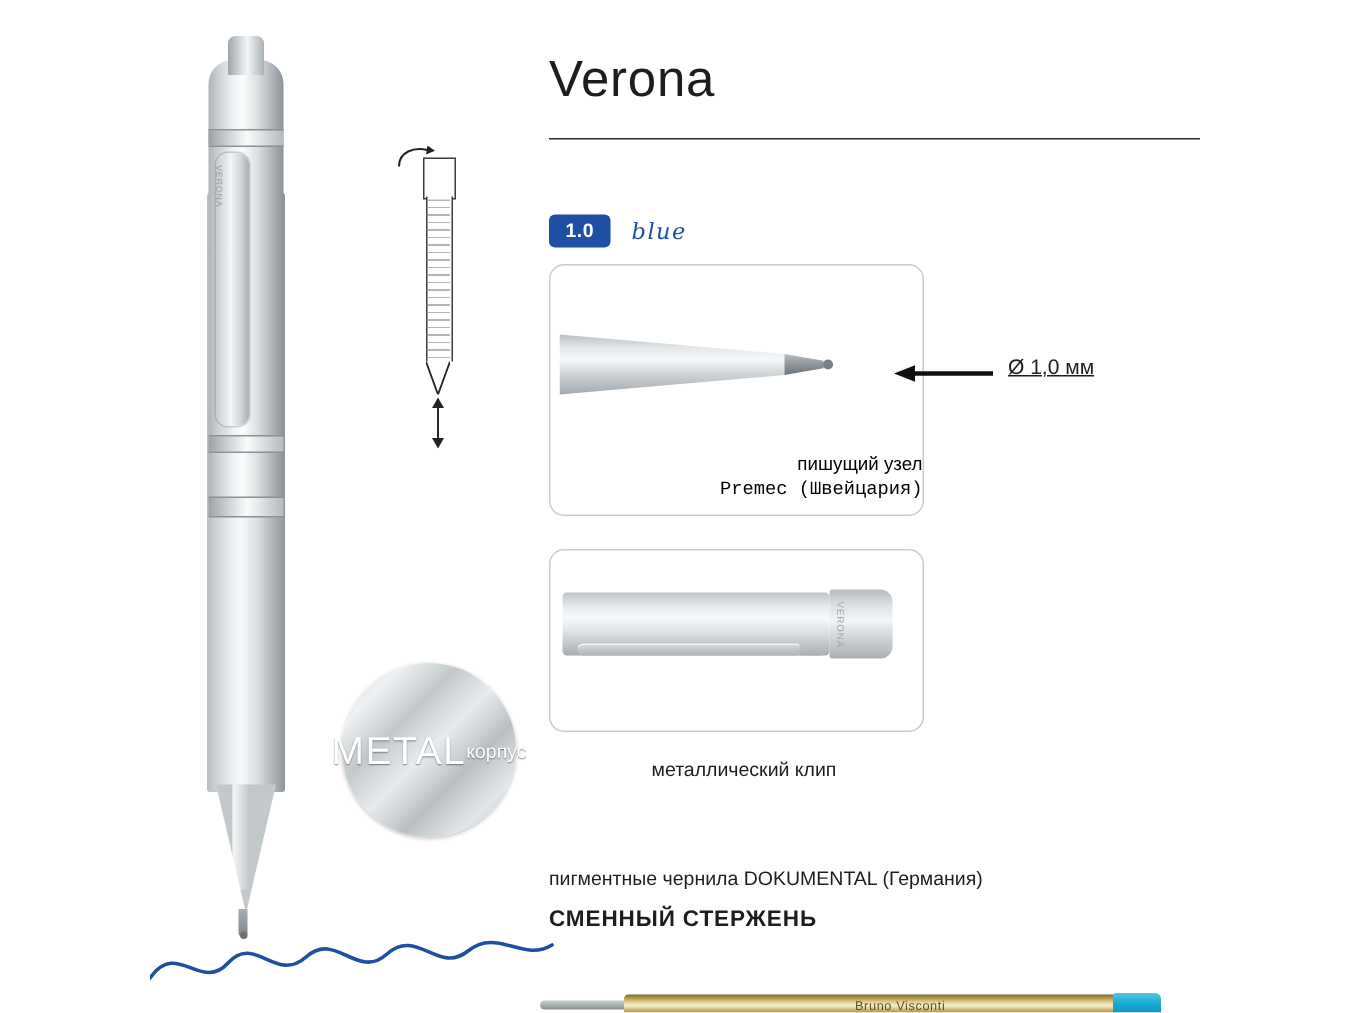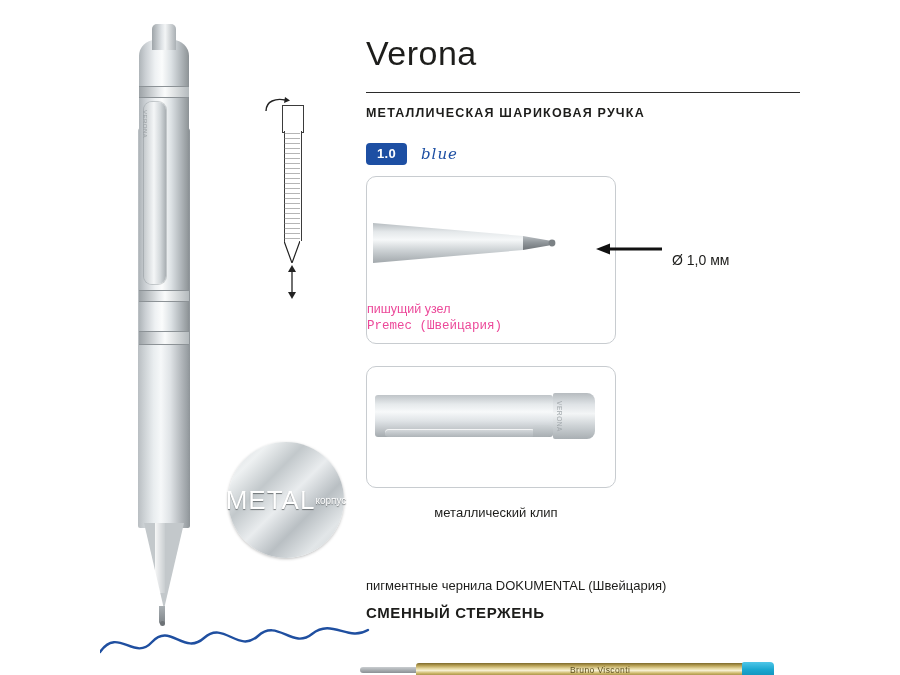"МЕТАЛЛИЧЕСКАЯ ШАРИКОВАЯ РУЧКА" div.subtitle { html: <div>МЕТАЛЛИЧЕСКАЯ ШАРИКОВАЯ РУЧКА</div> -> none }
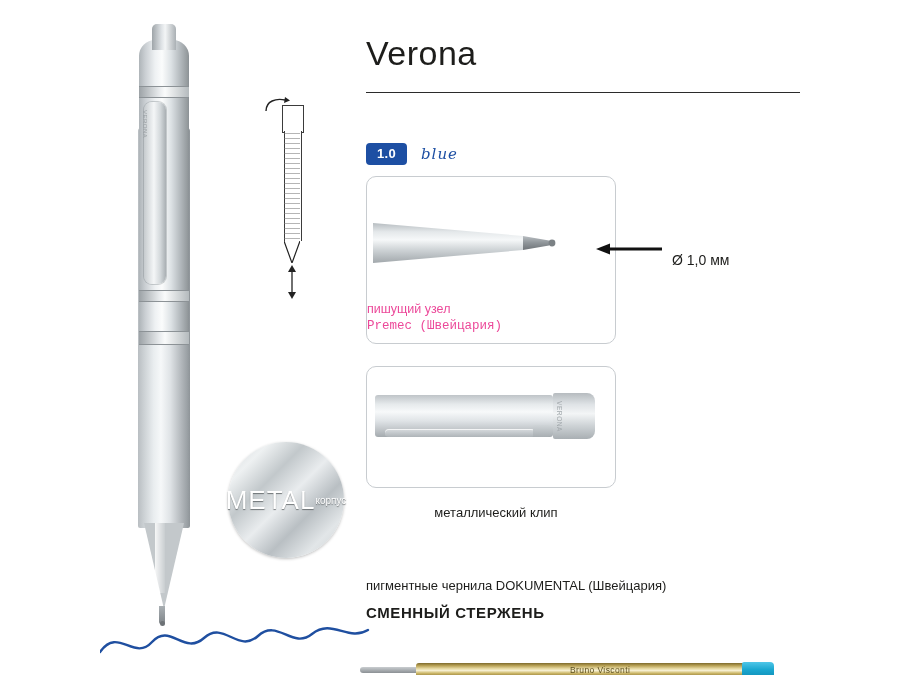"Ø 1,0 мм" .dim-text { text-decoration: none -> underline; top: 252px -> 236px }
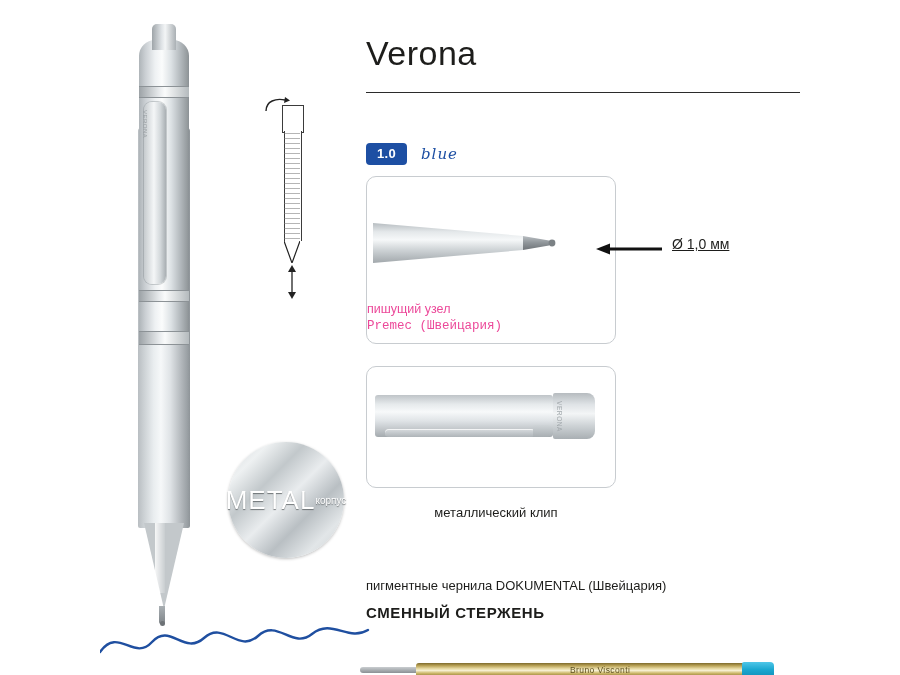"пишущий узел" .tip-label { color: #ec4899 -> #000000; text-align: left -> right }
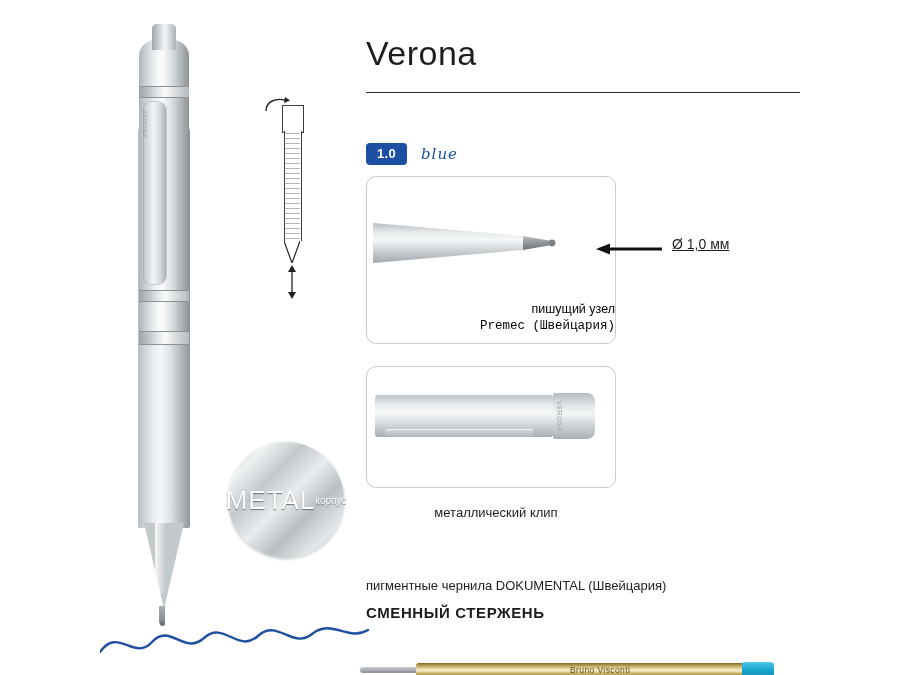"корпус" .metal-sub { font-size: 10px -> 13px }
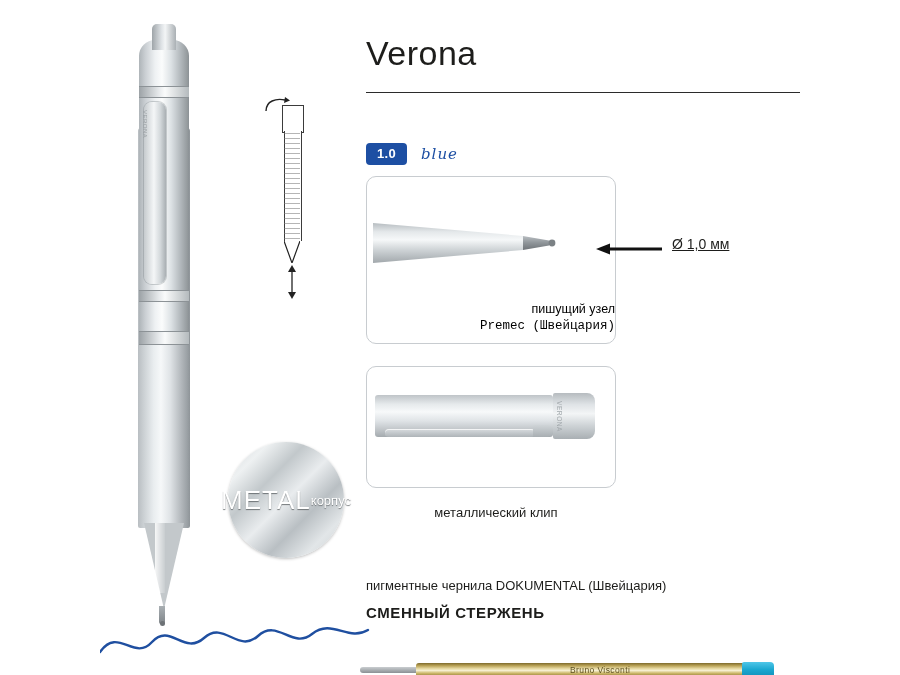"пигментные чернила DOKUMENTAL" div.ink-line { text: Швейцария -> Германия }
